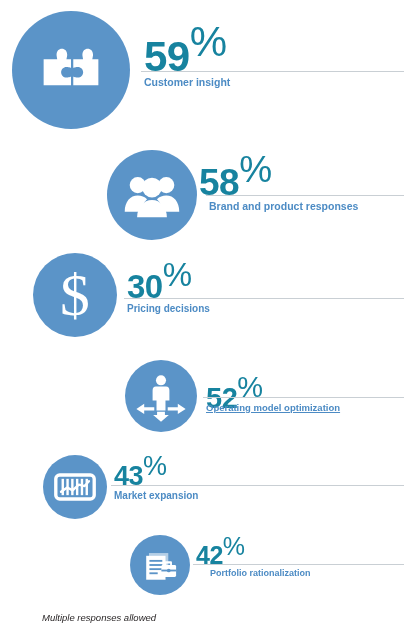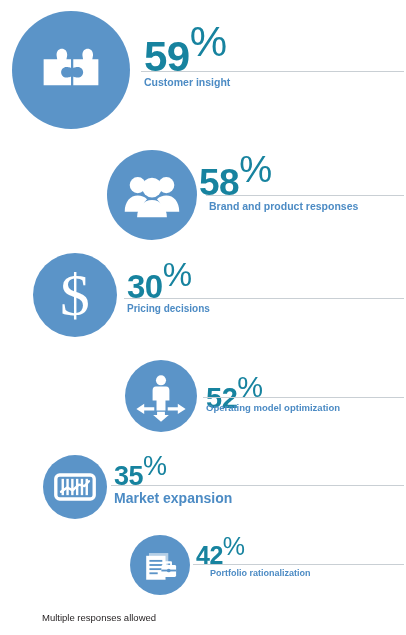"Operating model optimization" #row-3 .stat-label { text-decoration: none -> underline }
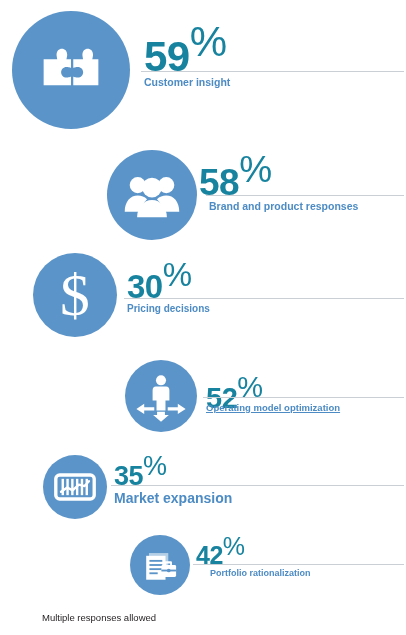"35" span.pct-num { text: 35 -> 43 }
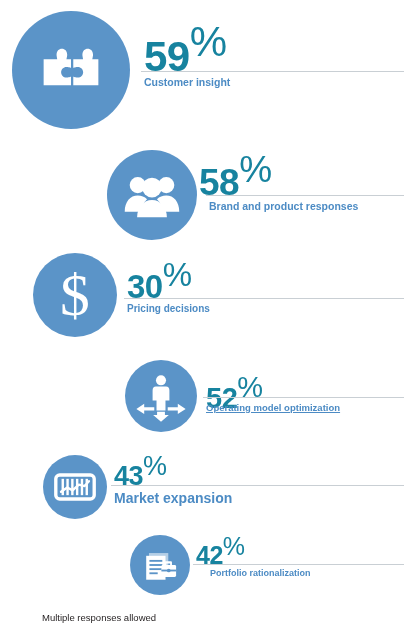"Market expansion" #row-4 .stat-label { font-size: 14px -> 10px }
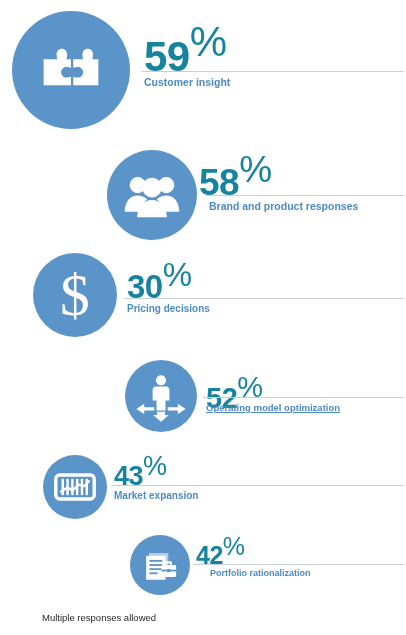"Multiple responses allowed" .footnote { font-style: none -> italic }
